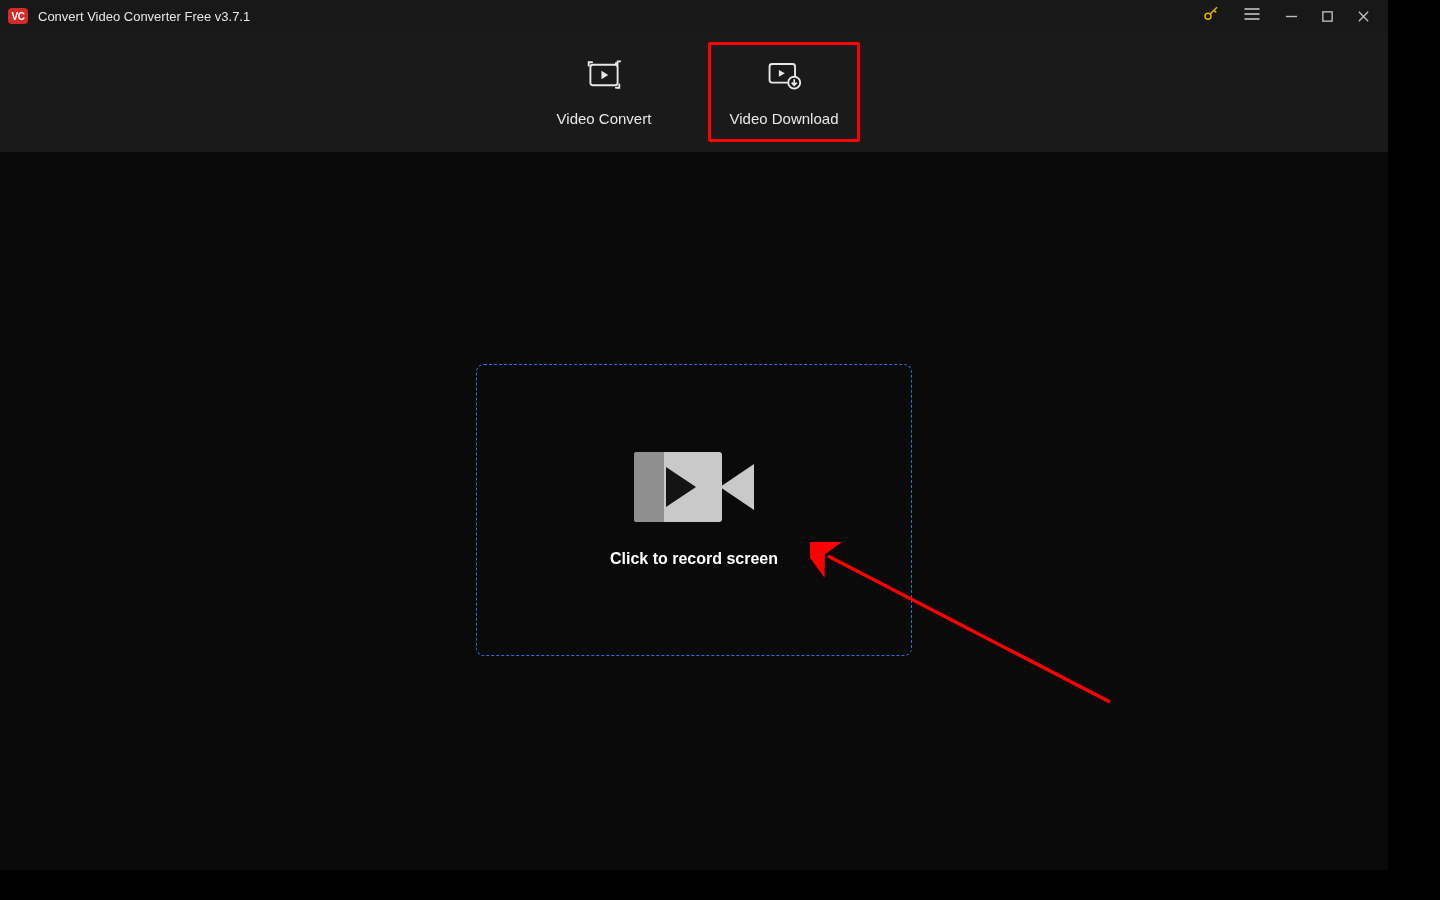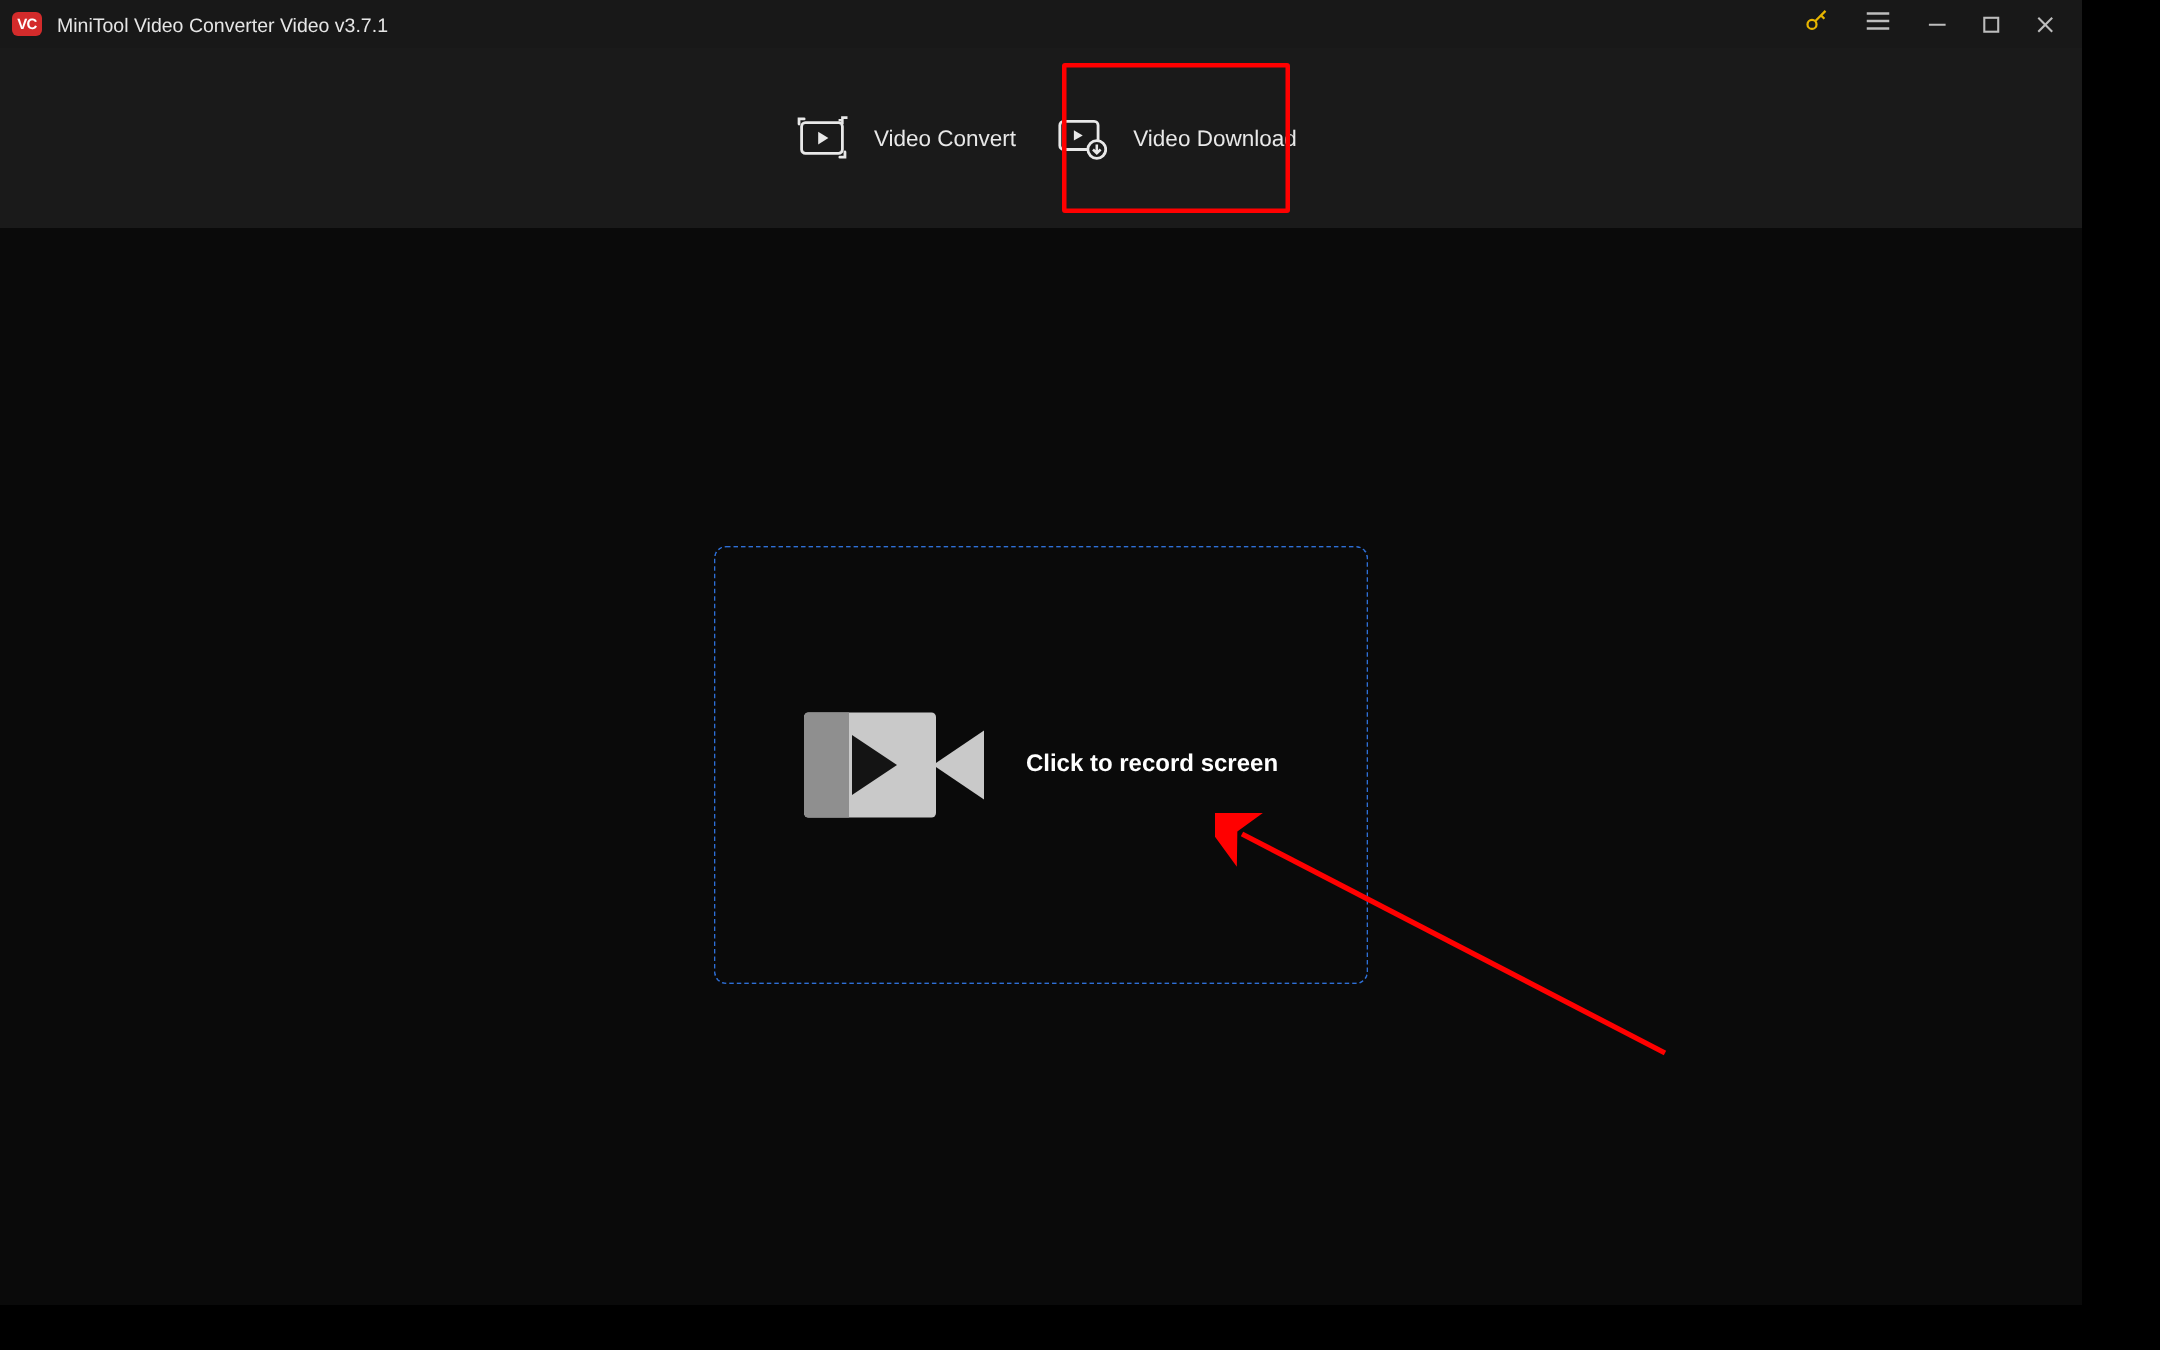"MiniTool Video Converter Video v3.7.1" div.title-text { text: MiniTool Video Converter Video -> Convert Video Converter Free }
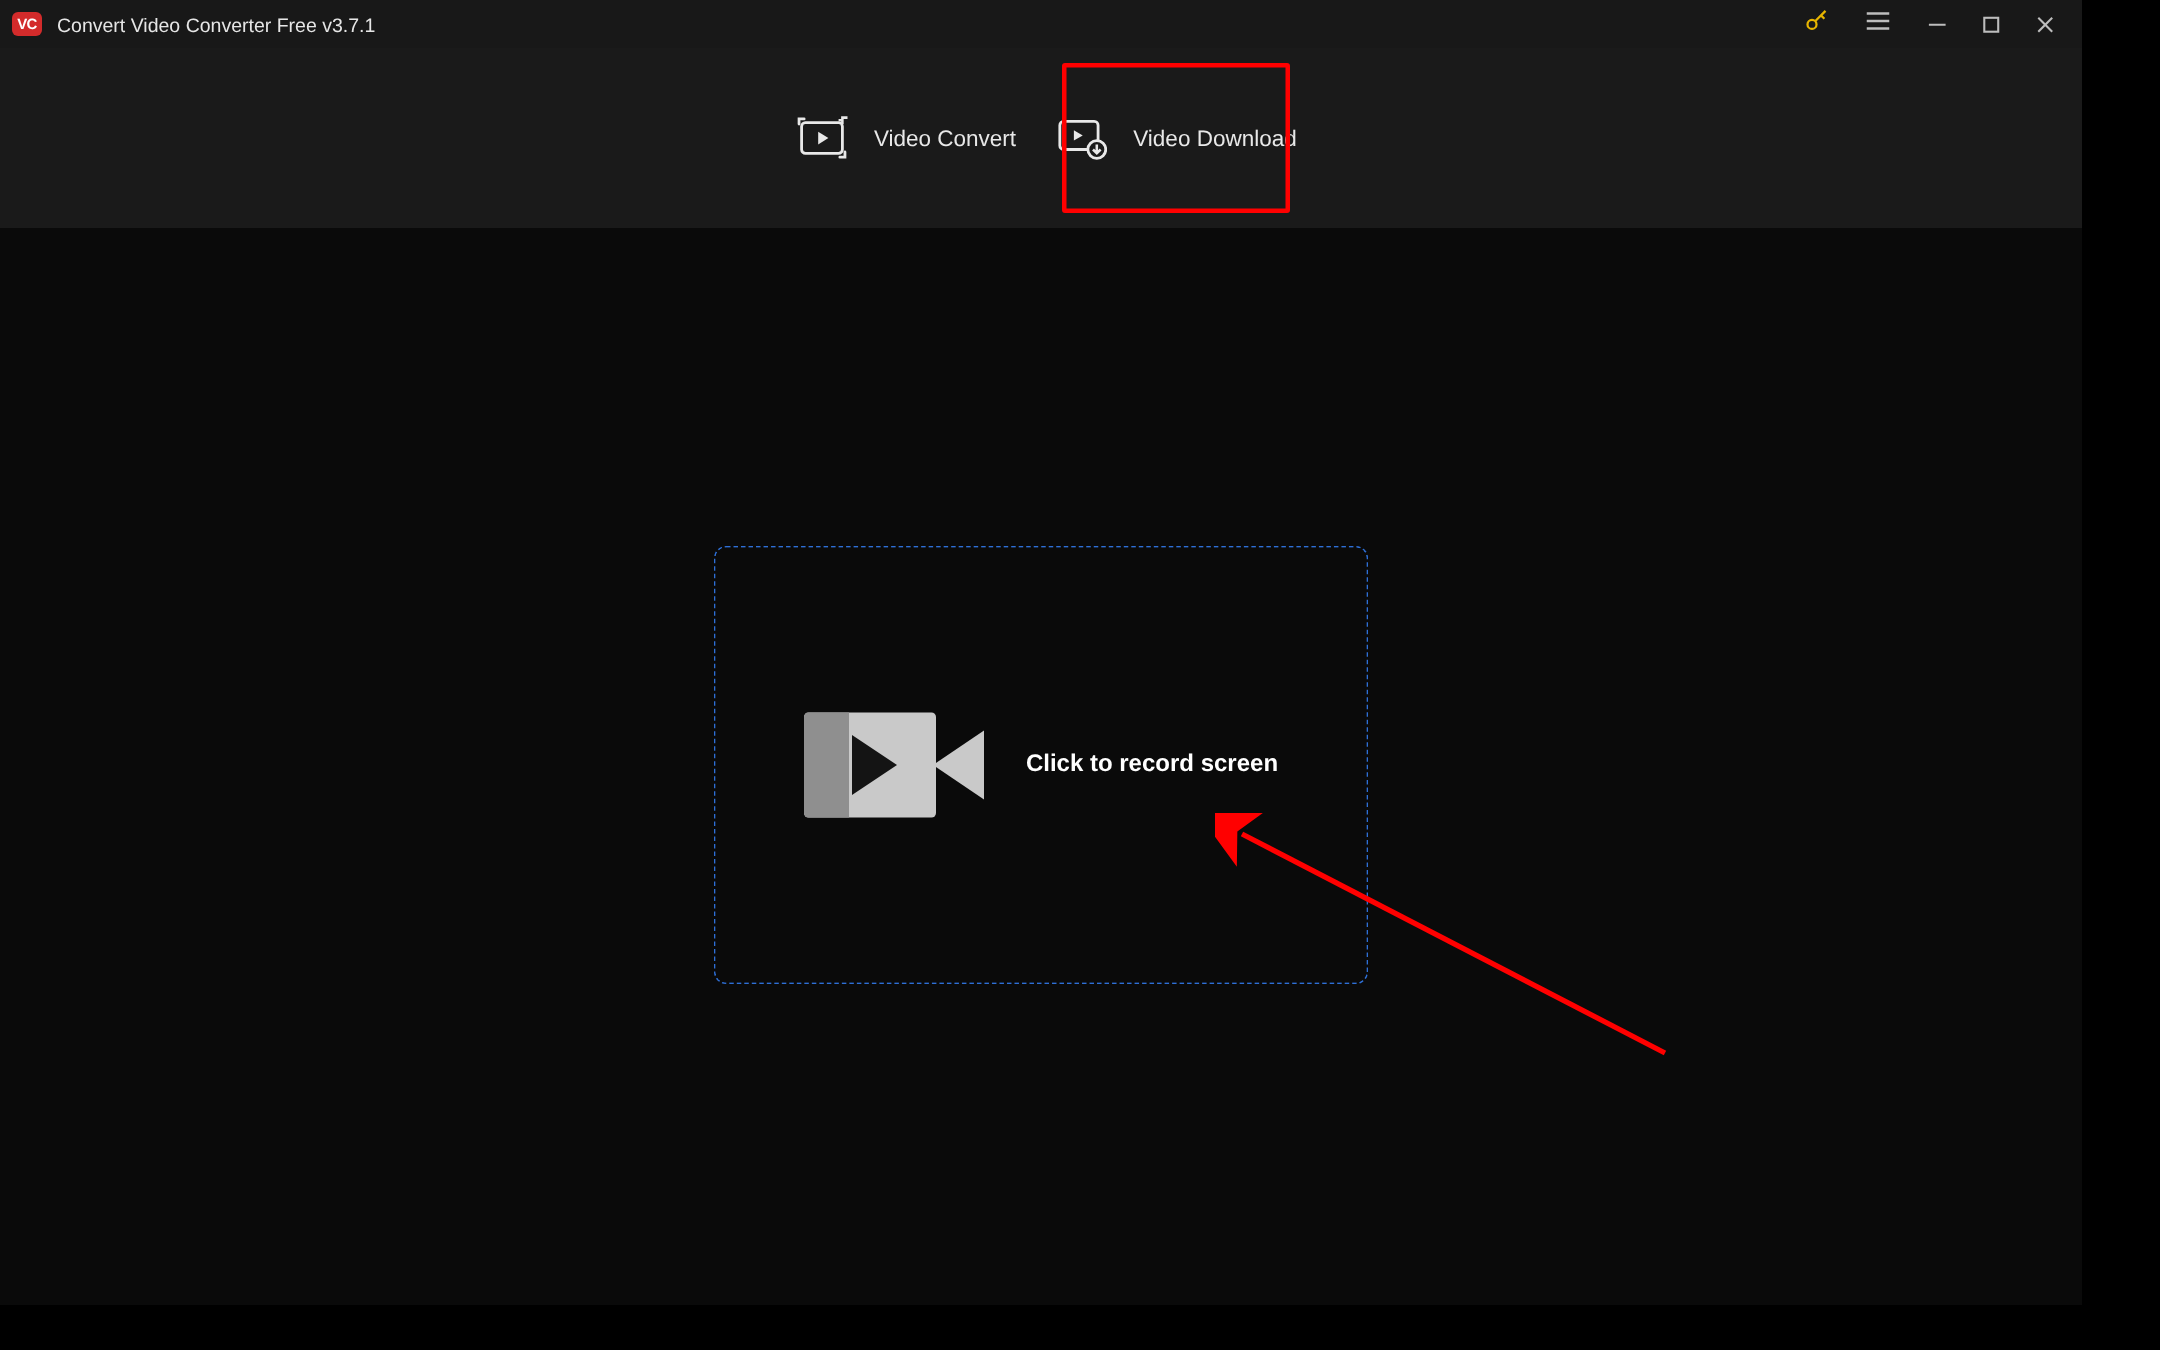"Video Convert" .tool-tab { flex-direction: row -> column }
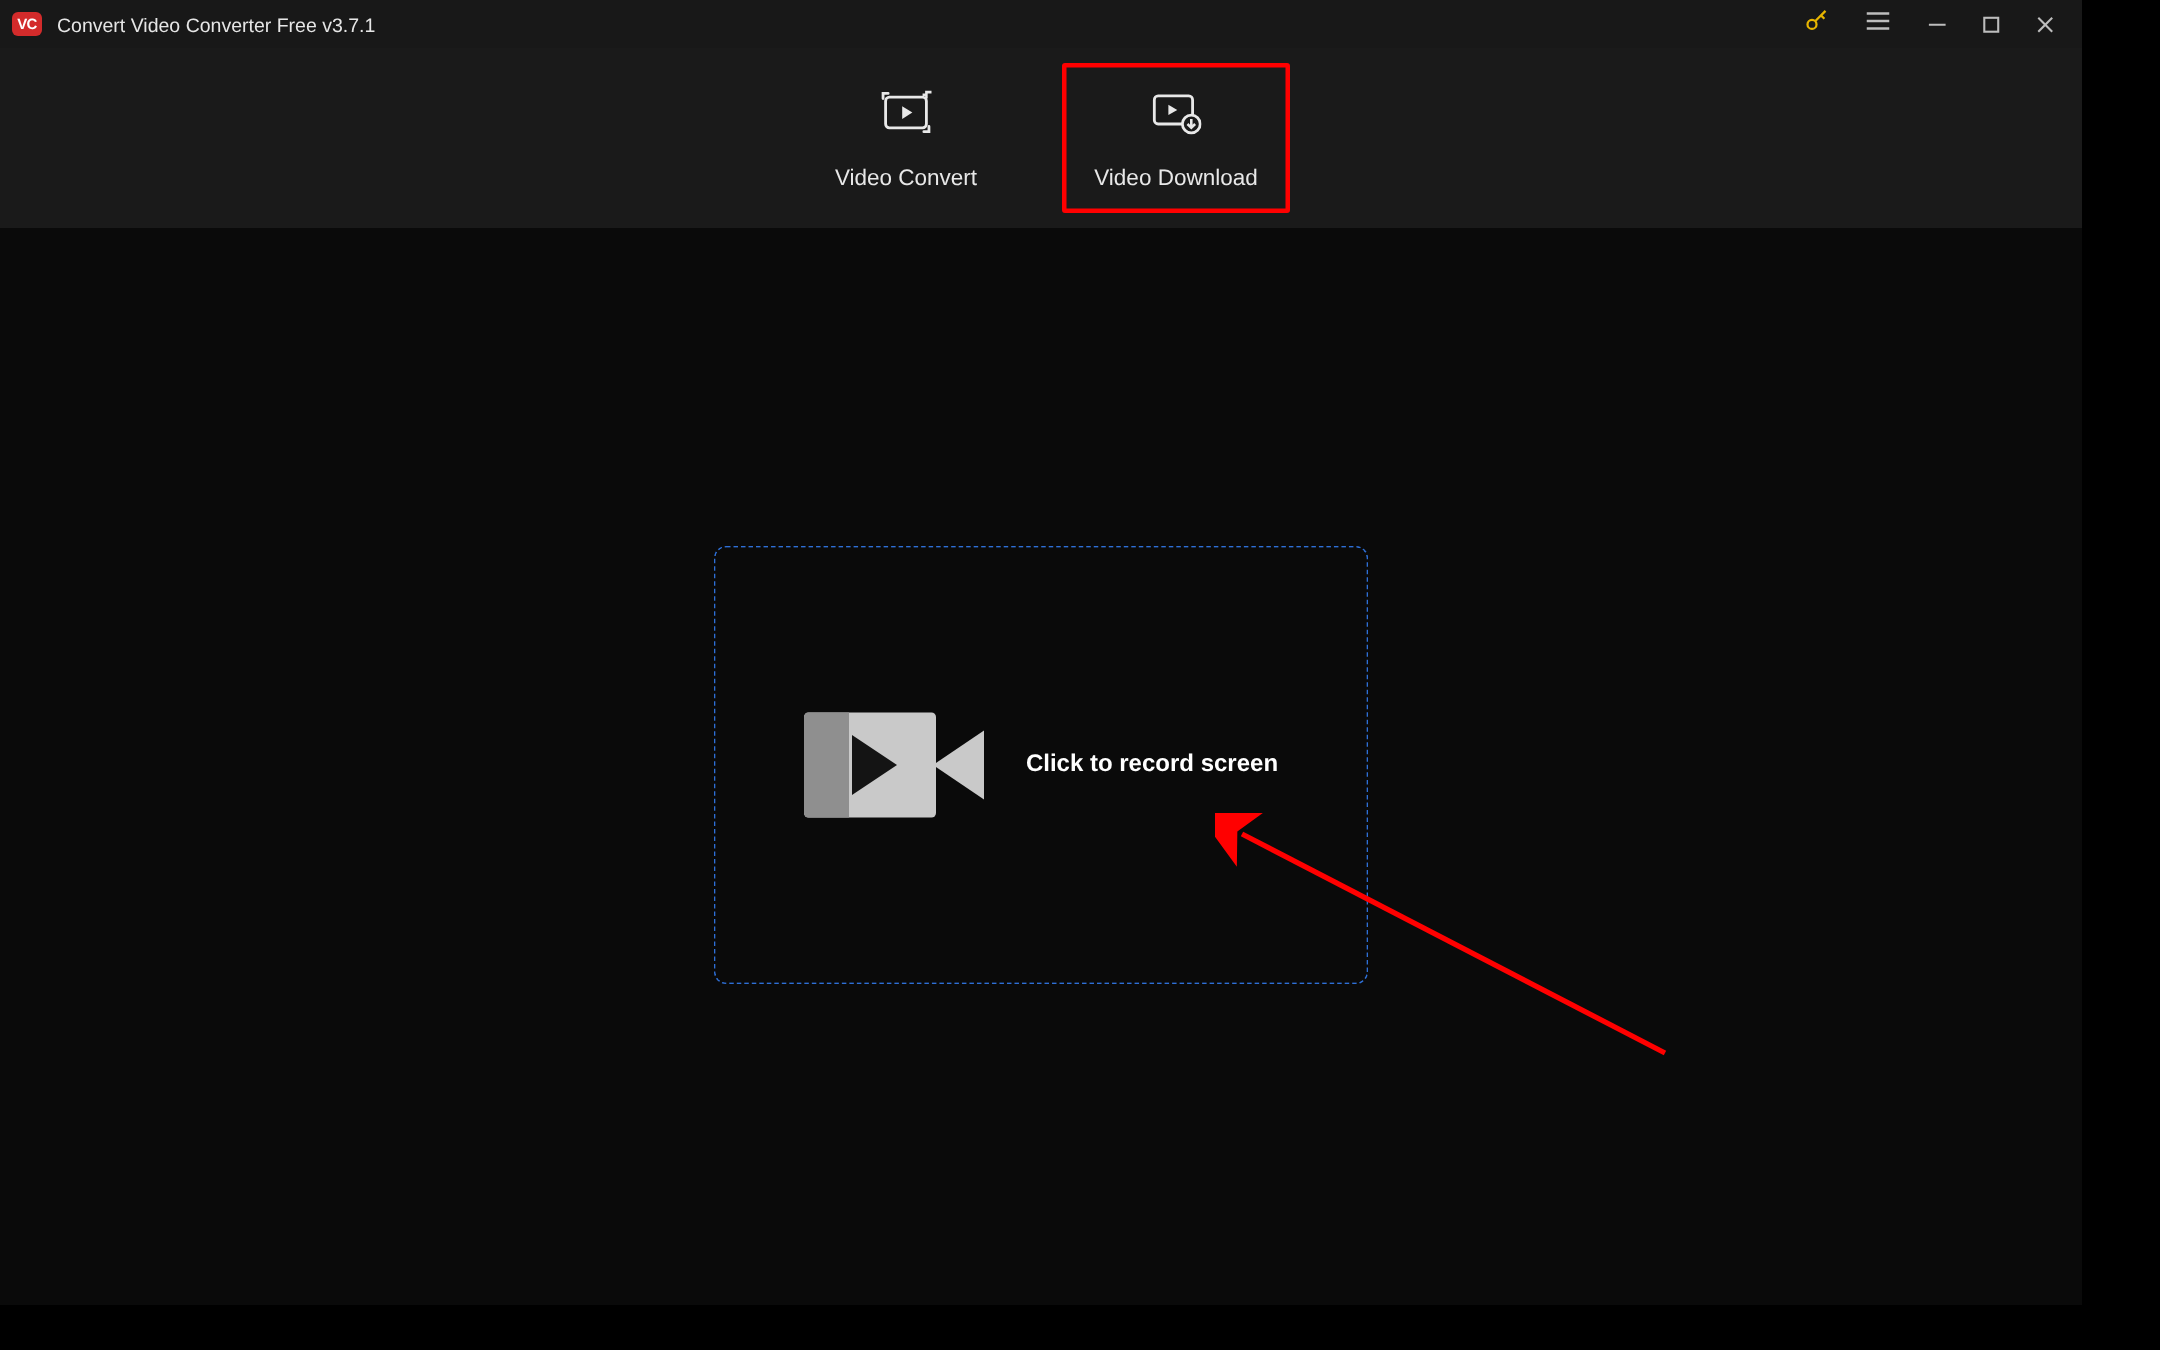"Click to record screen" .record-drop { flex-direction: row -> column }
